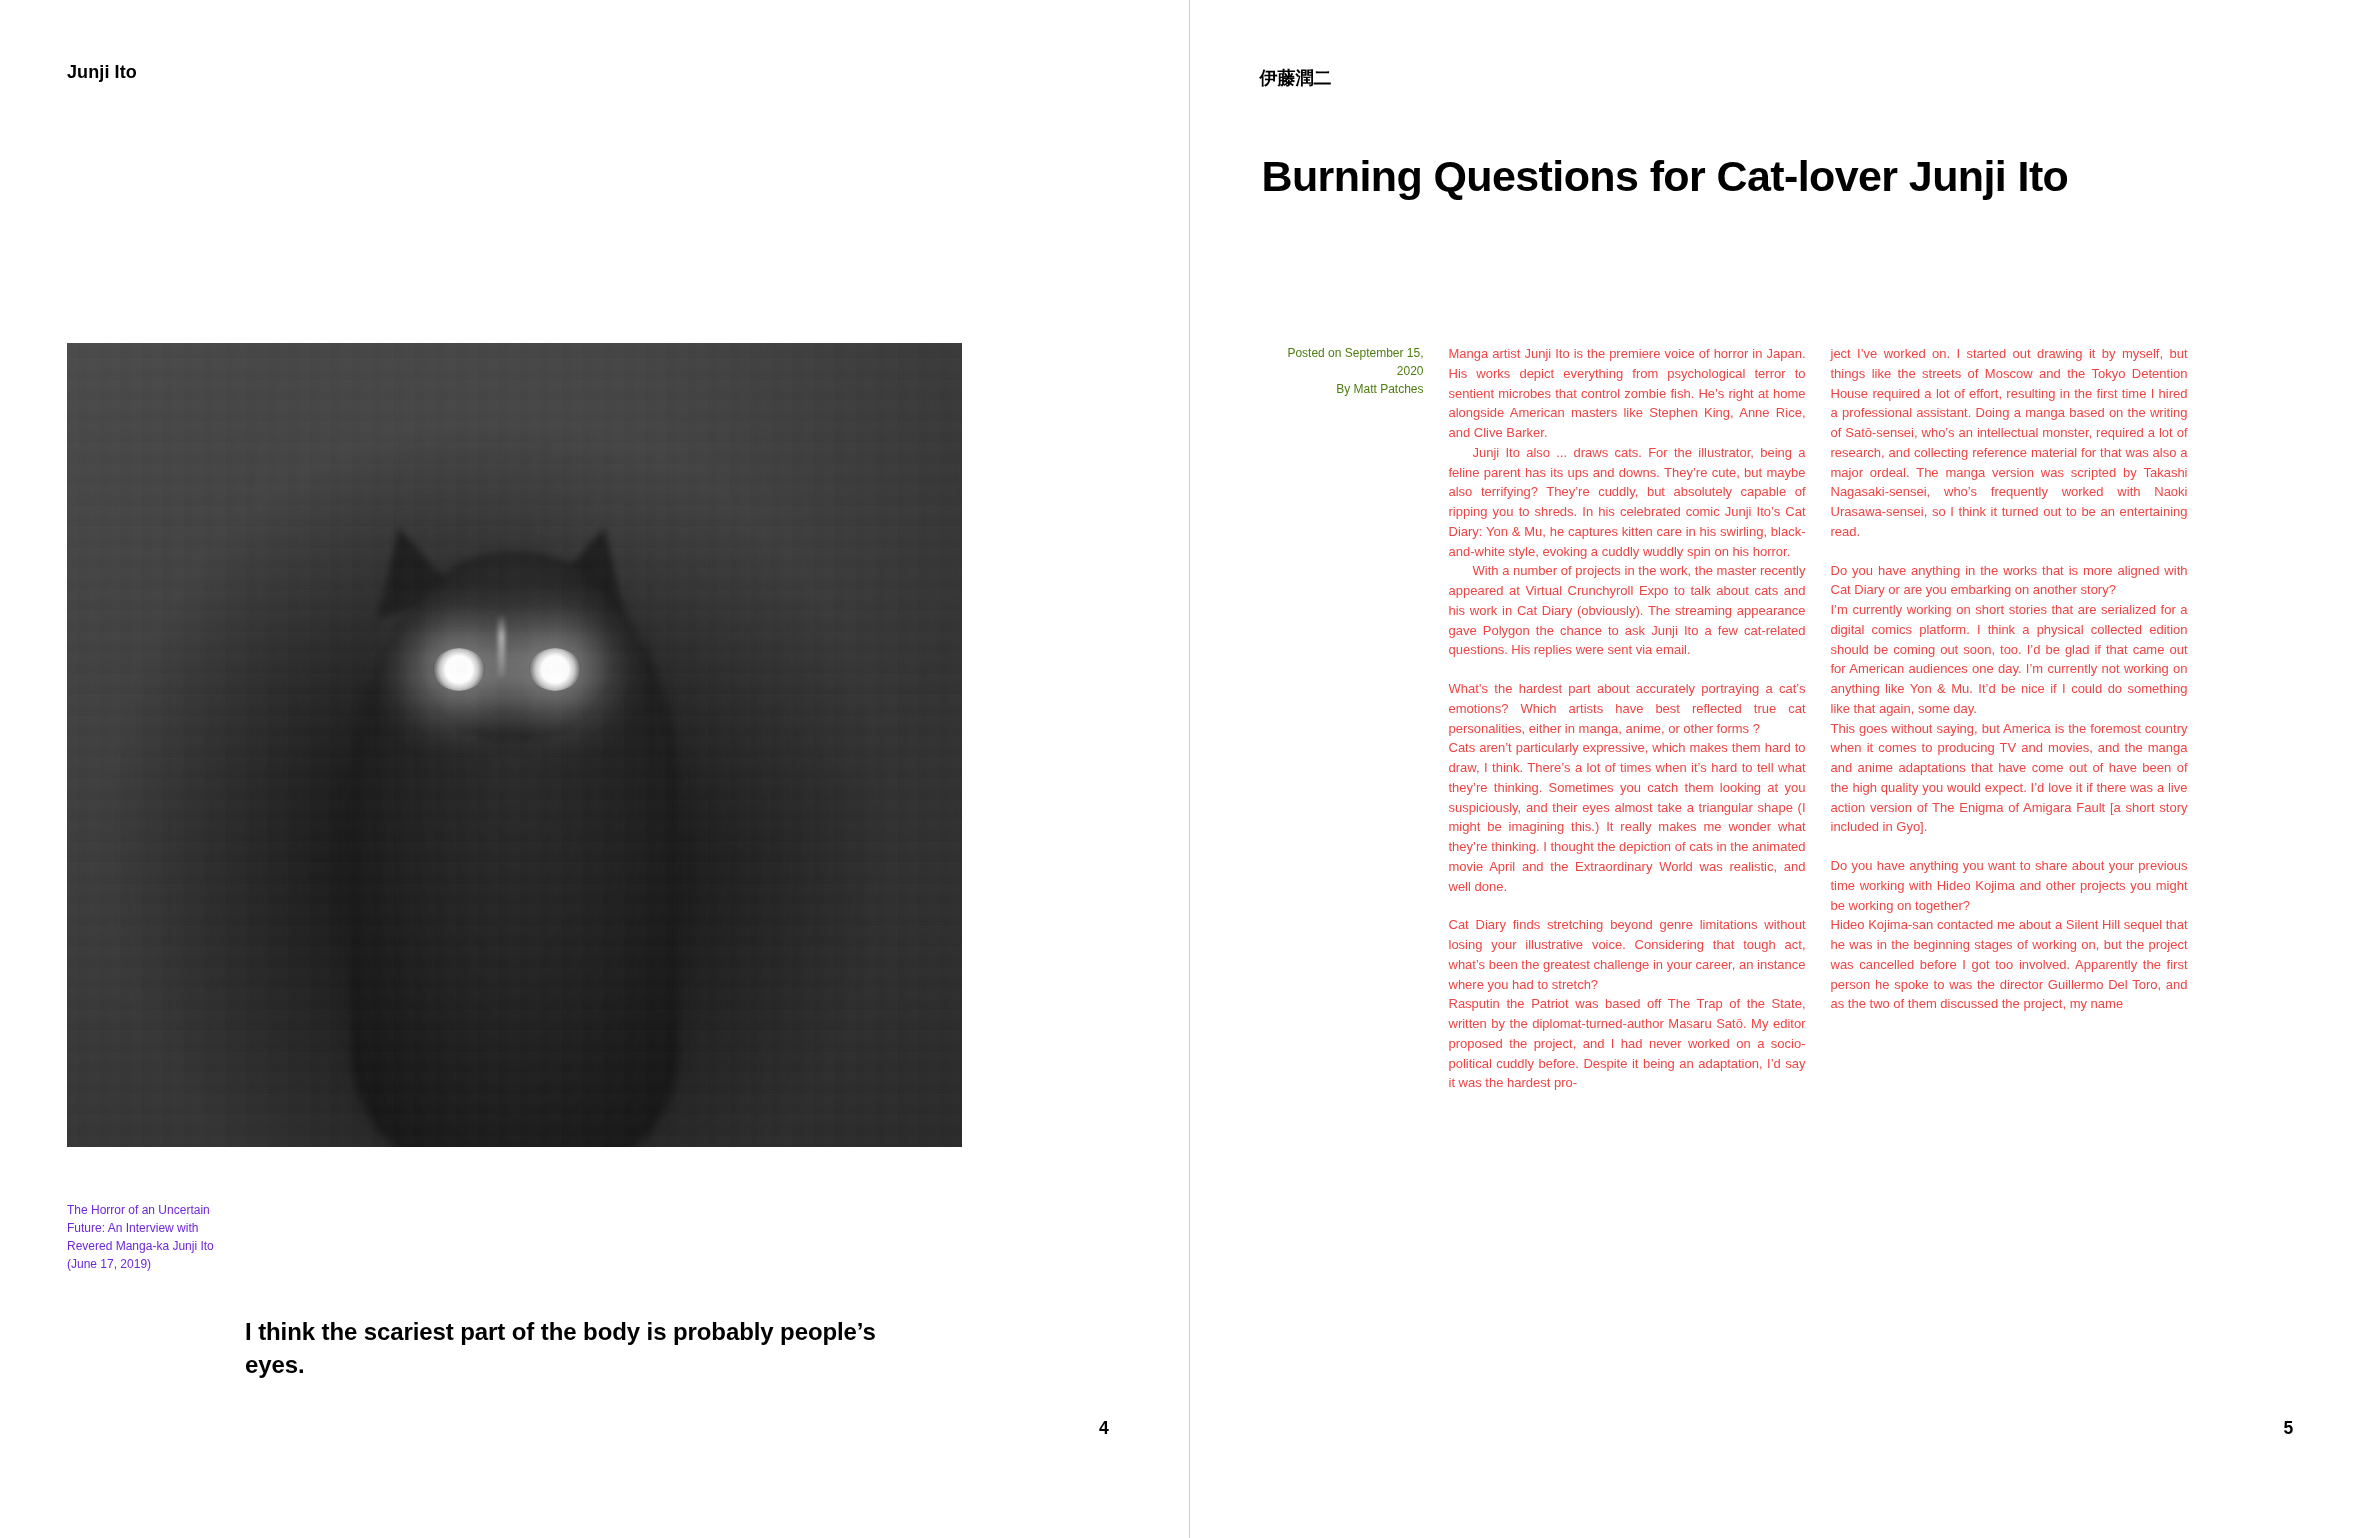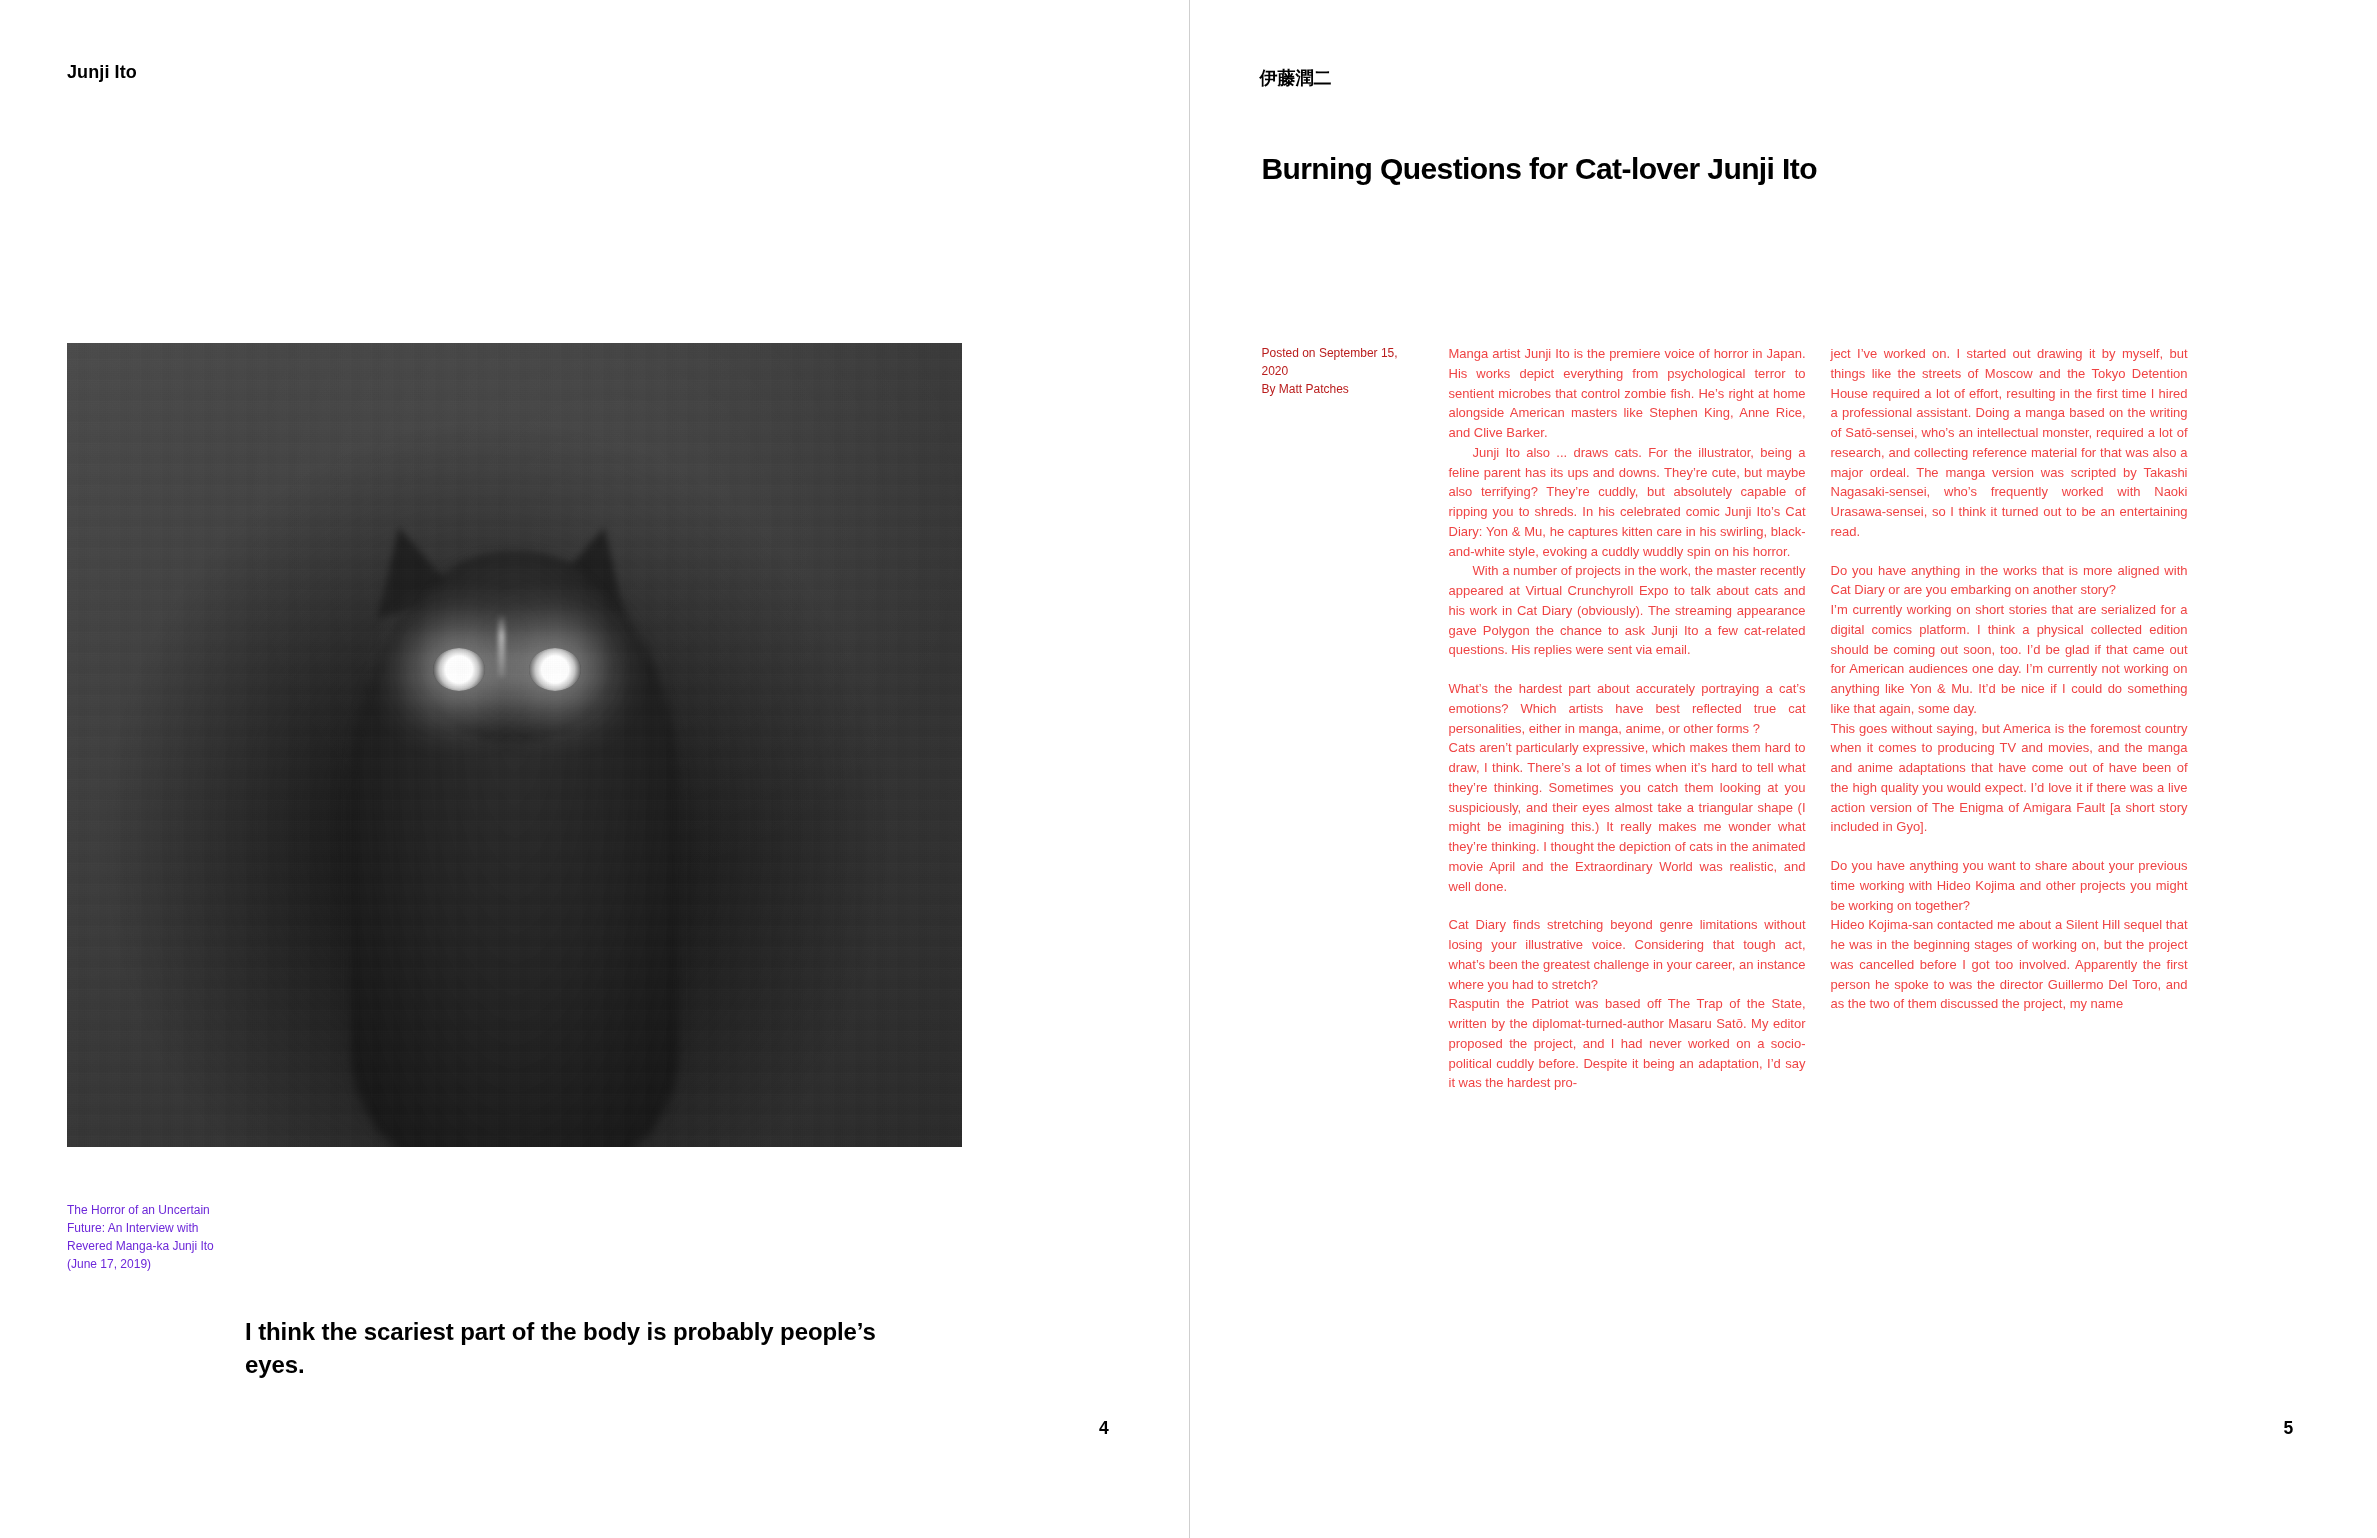"Burning Questions for Cat-lover Junji" .headline { font-size: 30px -> 43px }
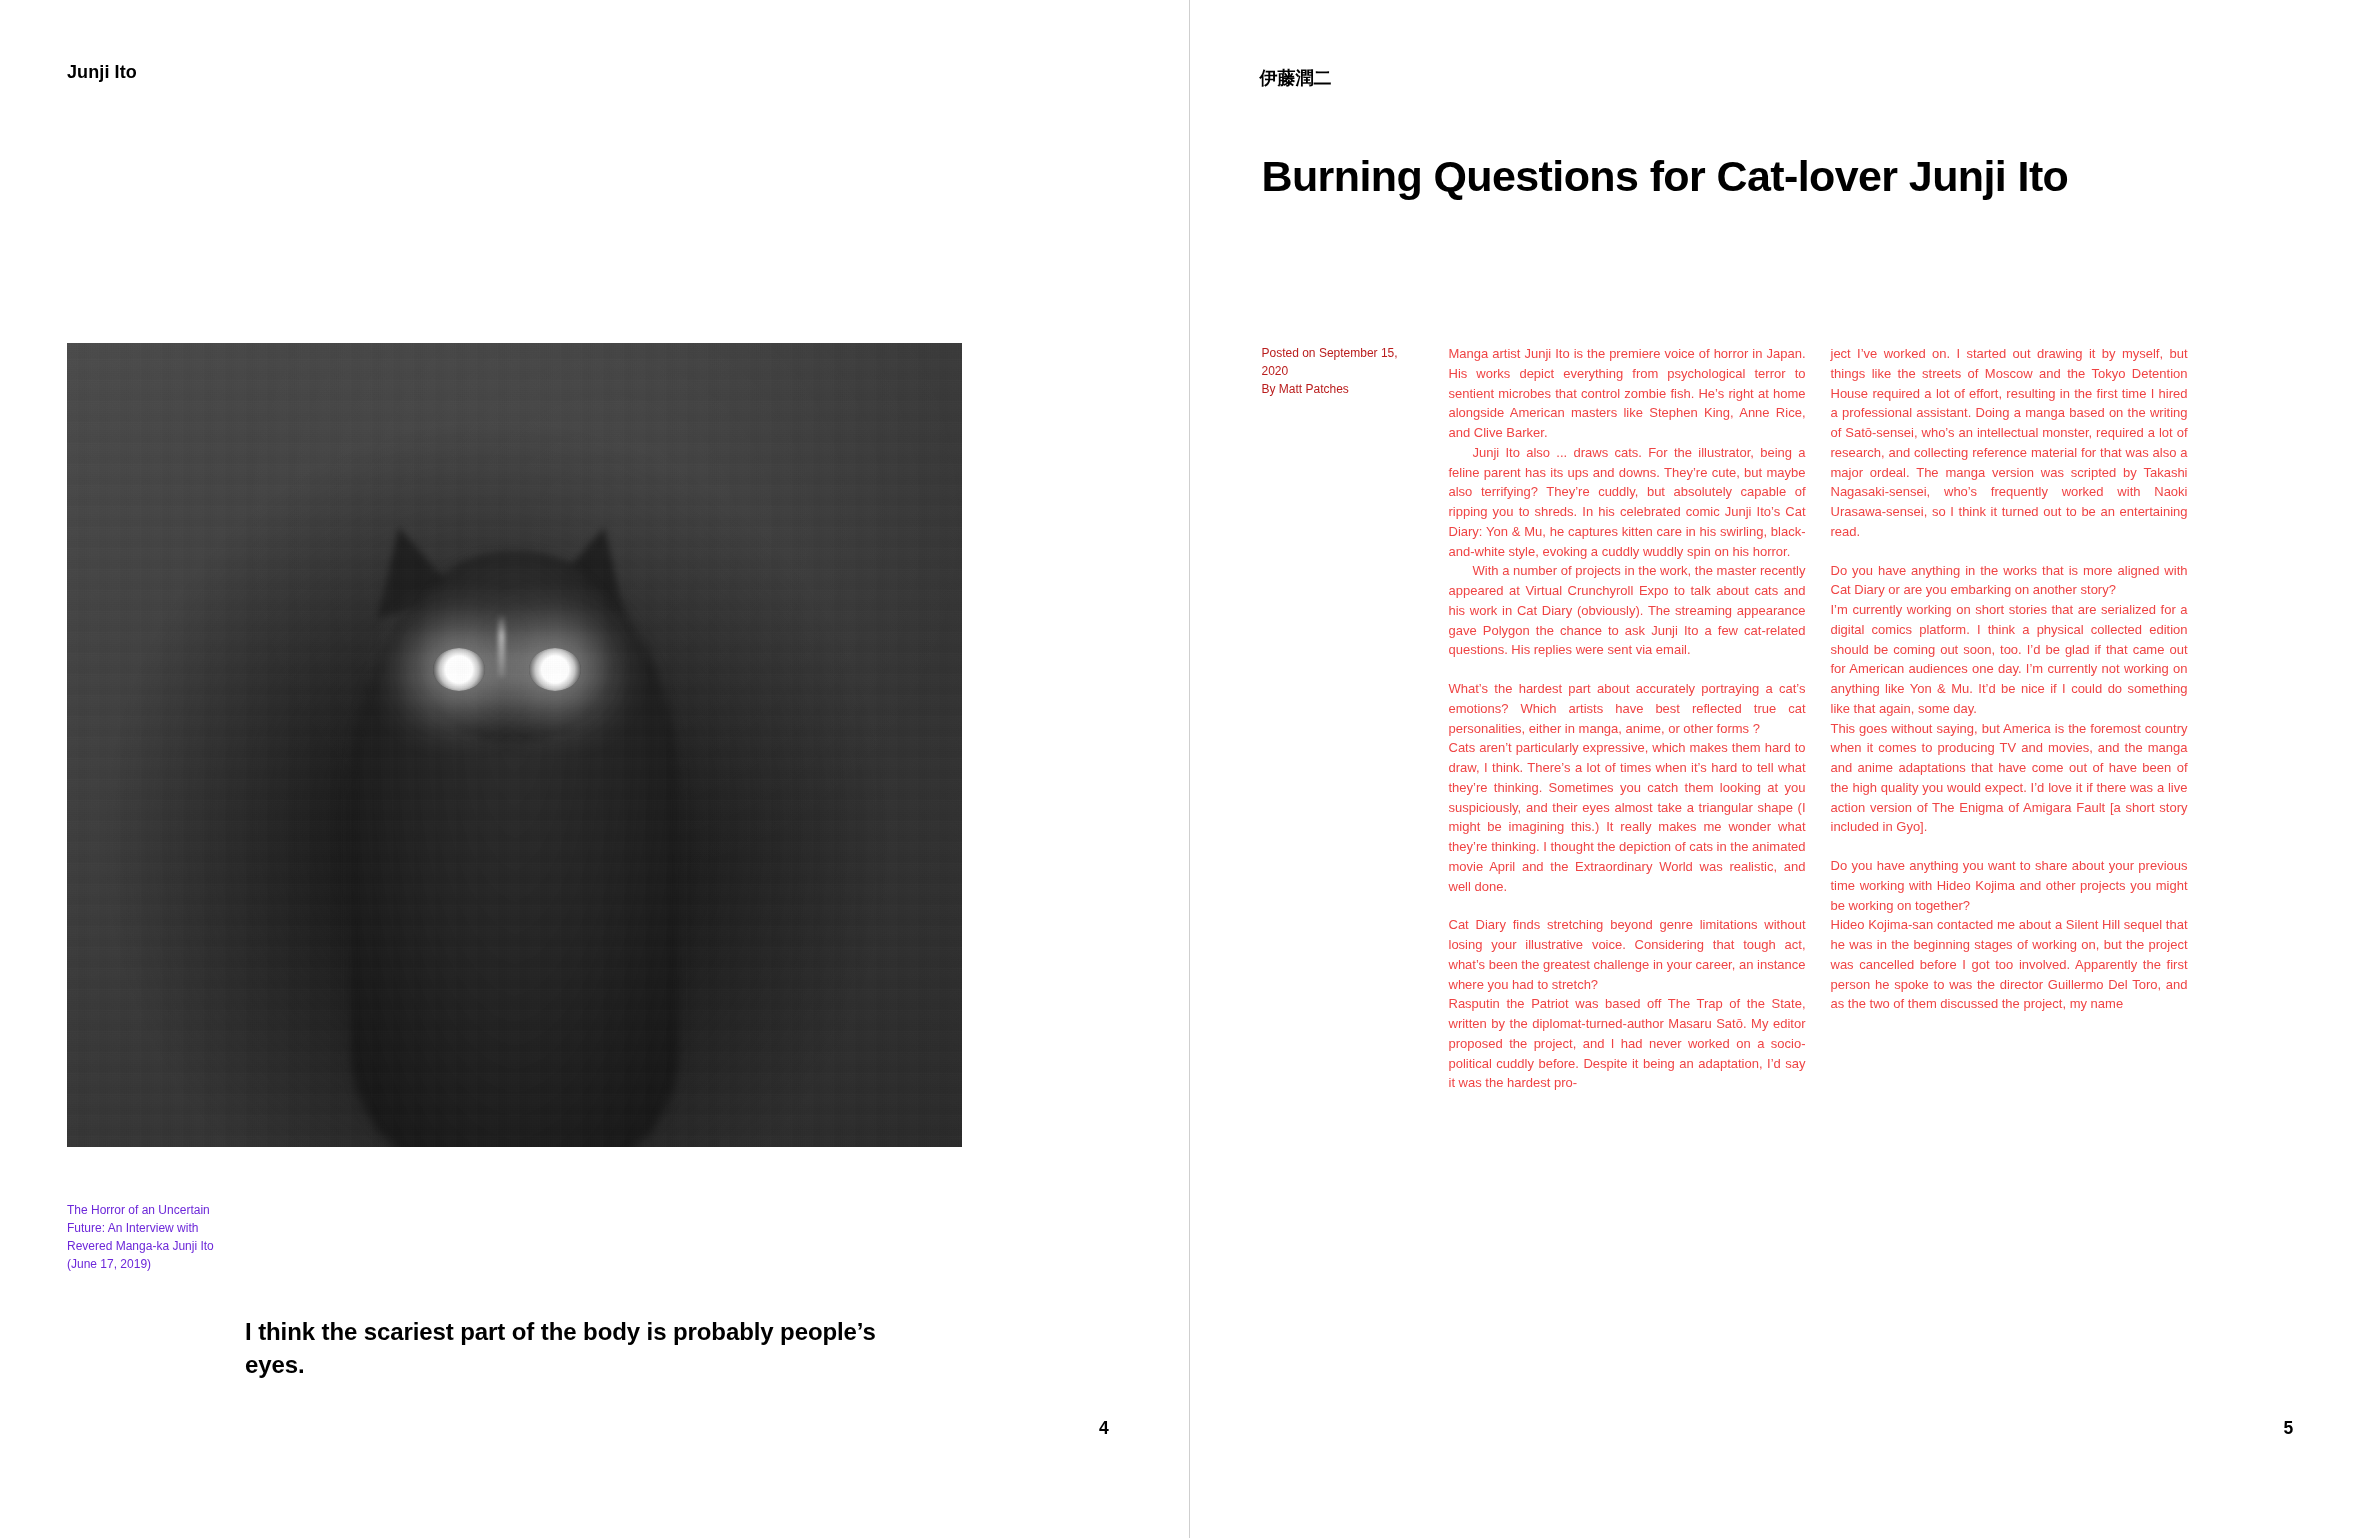"Posted on September 15, 2020" .col-meta { color: #b91c1c -> #4d7c0f; text-align: none -> right }
